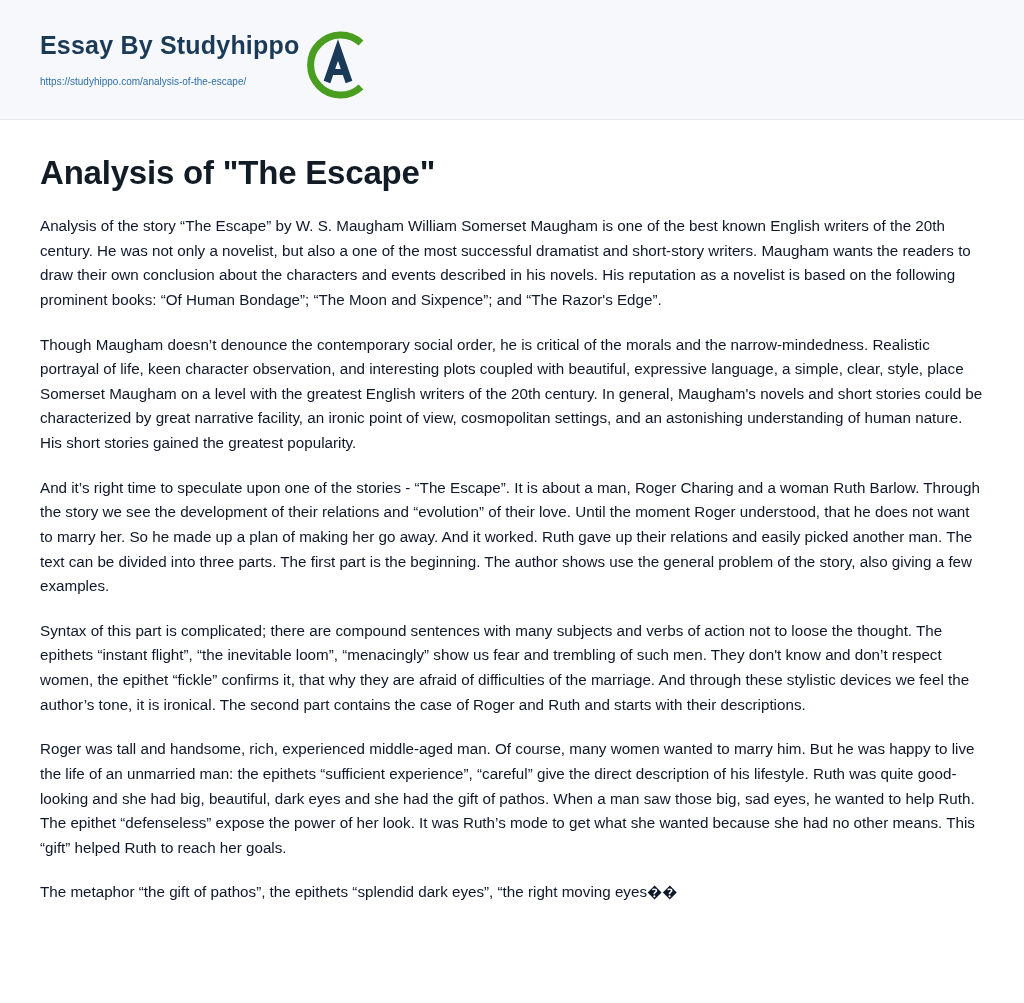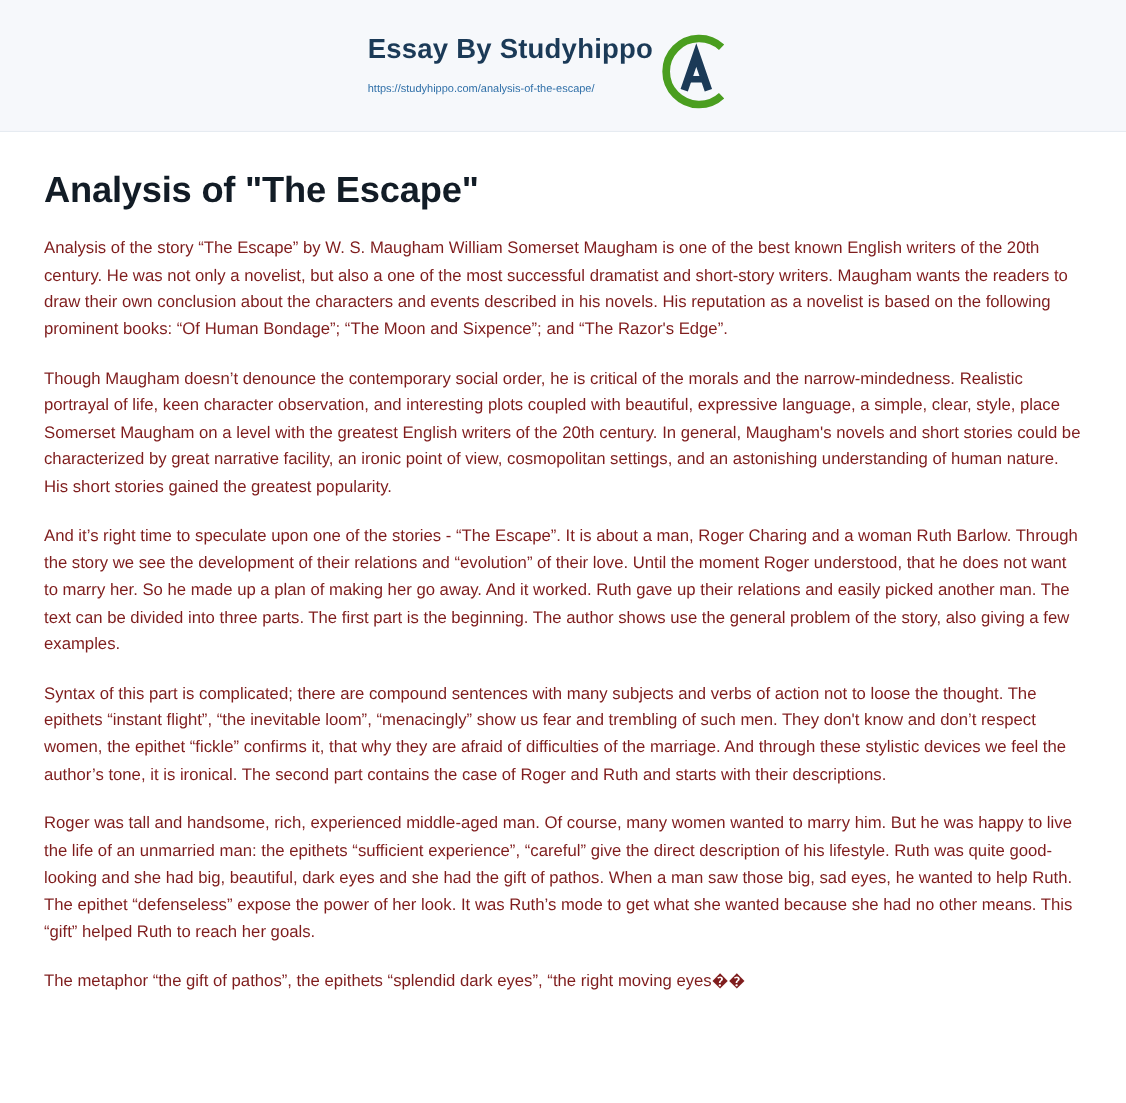"Essay By Studyhippo" .header { justify-content: center -> flex-start }
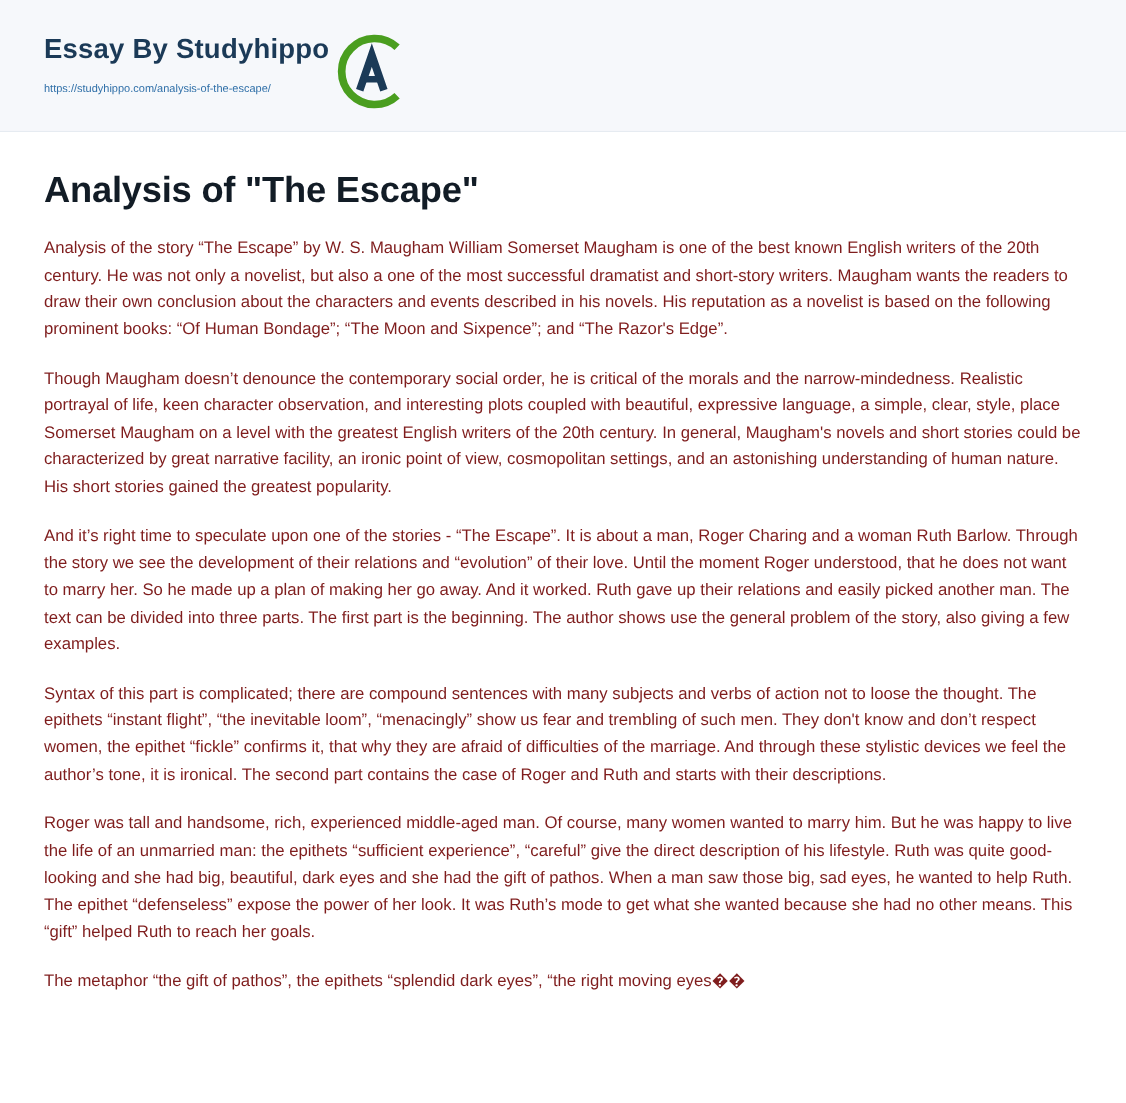"Analysis of the story “The" .para { color: #7f1d1d -> #0f172a }
